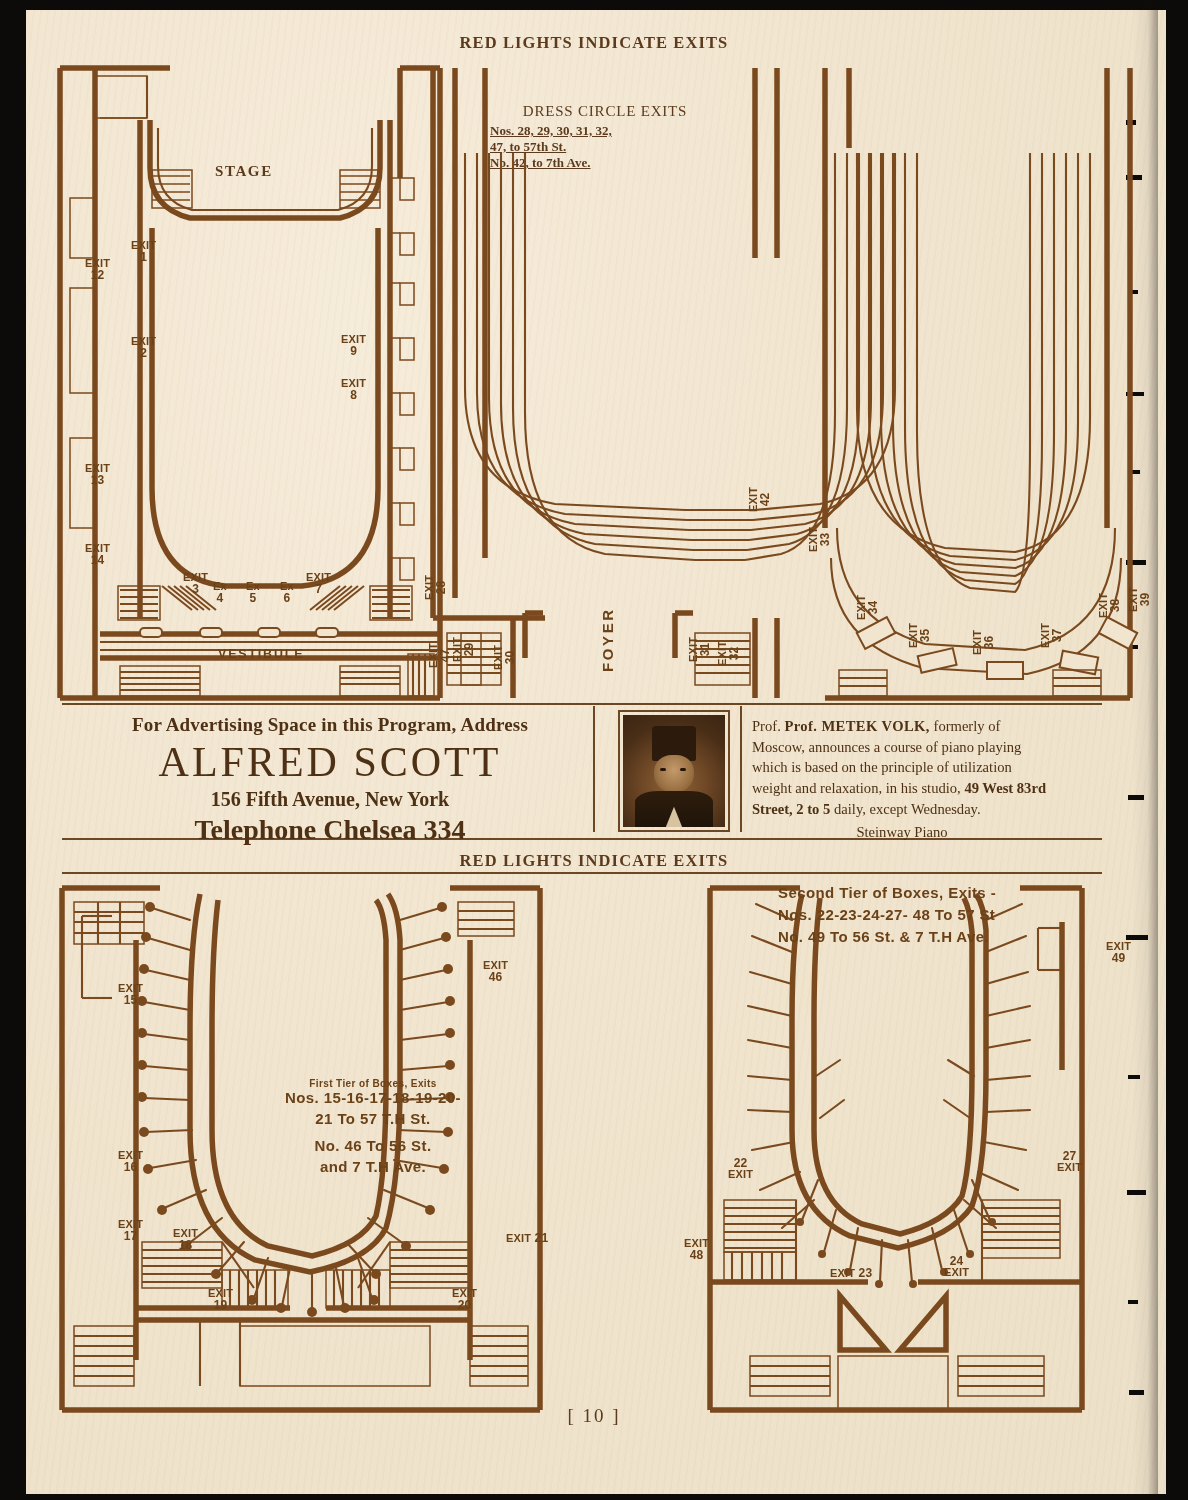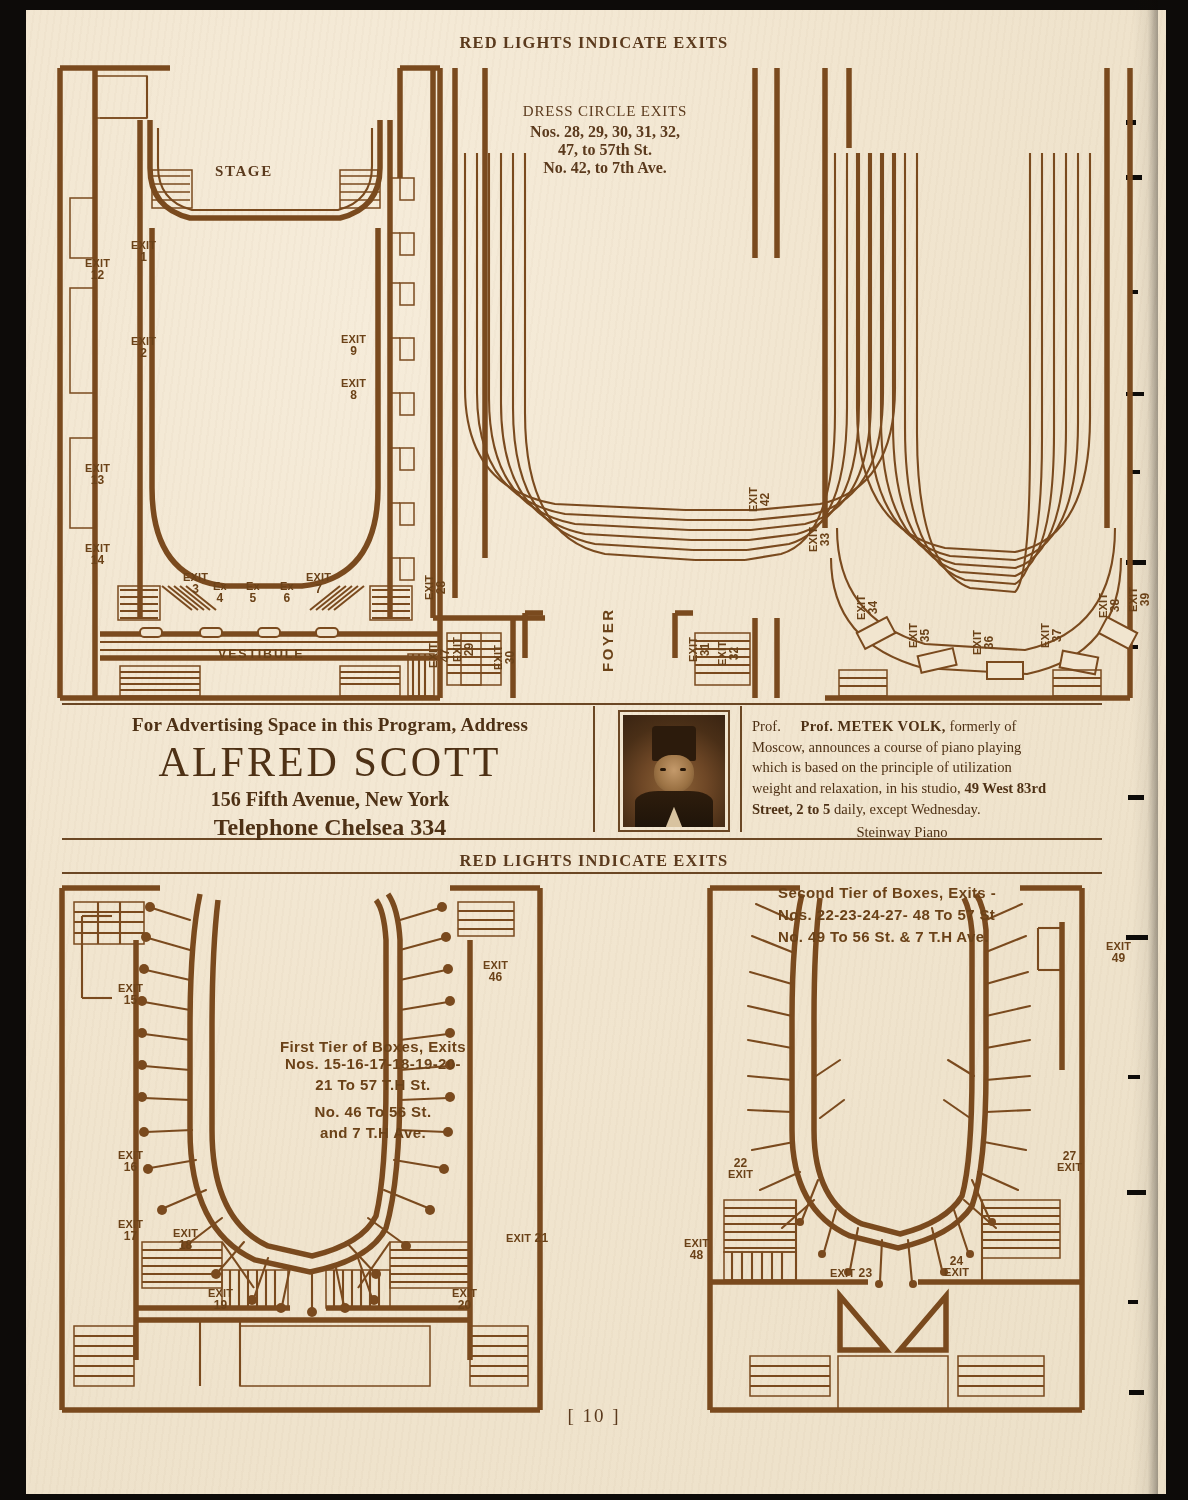"Nos. 28, 29, 30, 31," .blockline { font-size: 16px -> 13px; text-align: center -> left; text-decoration: none -> underline }
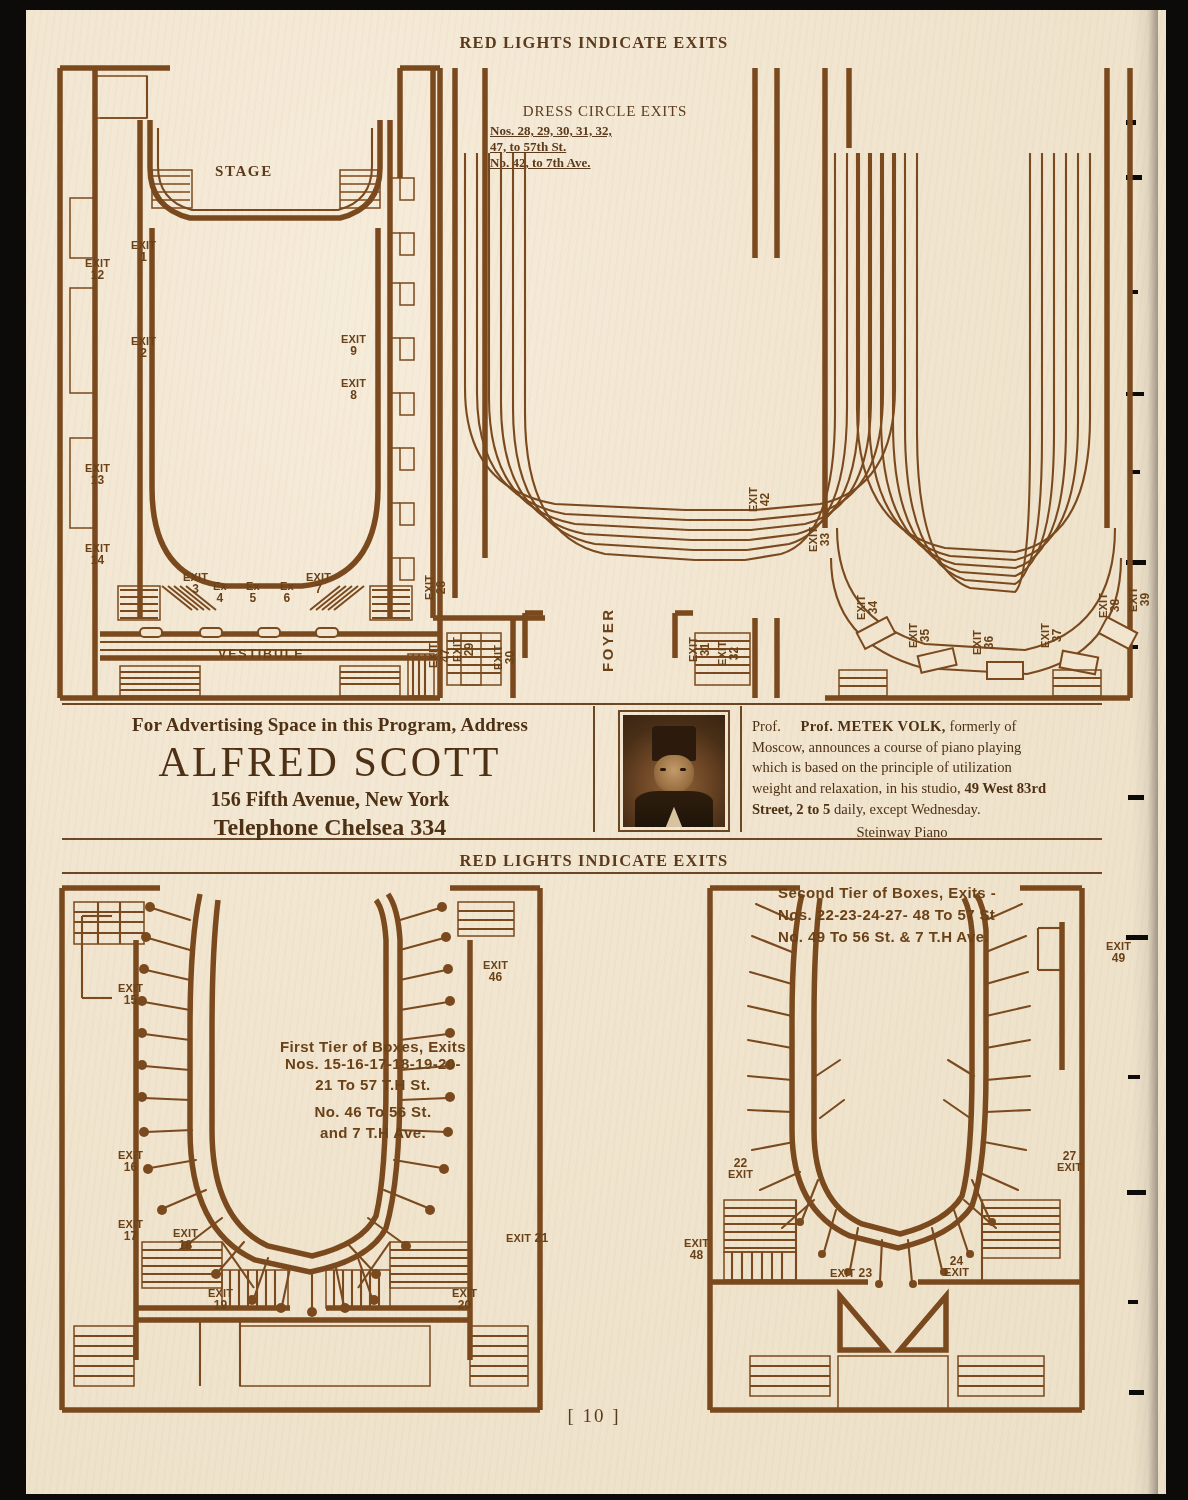"Prof. METEK VOLK," b { margin-left: 16px -> none }
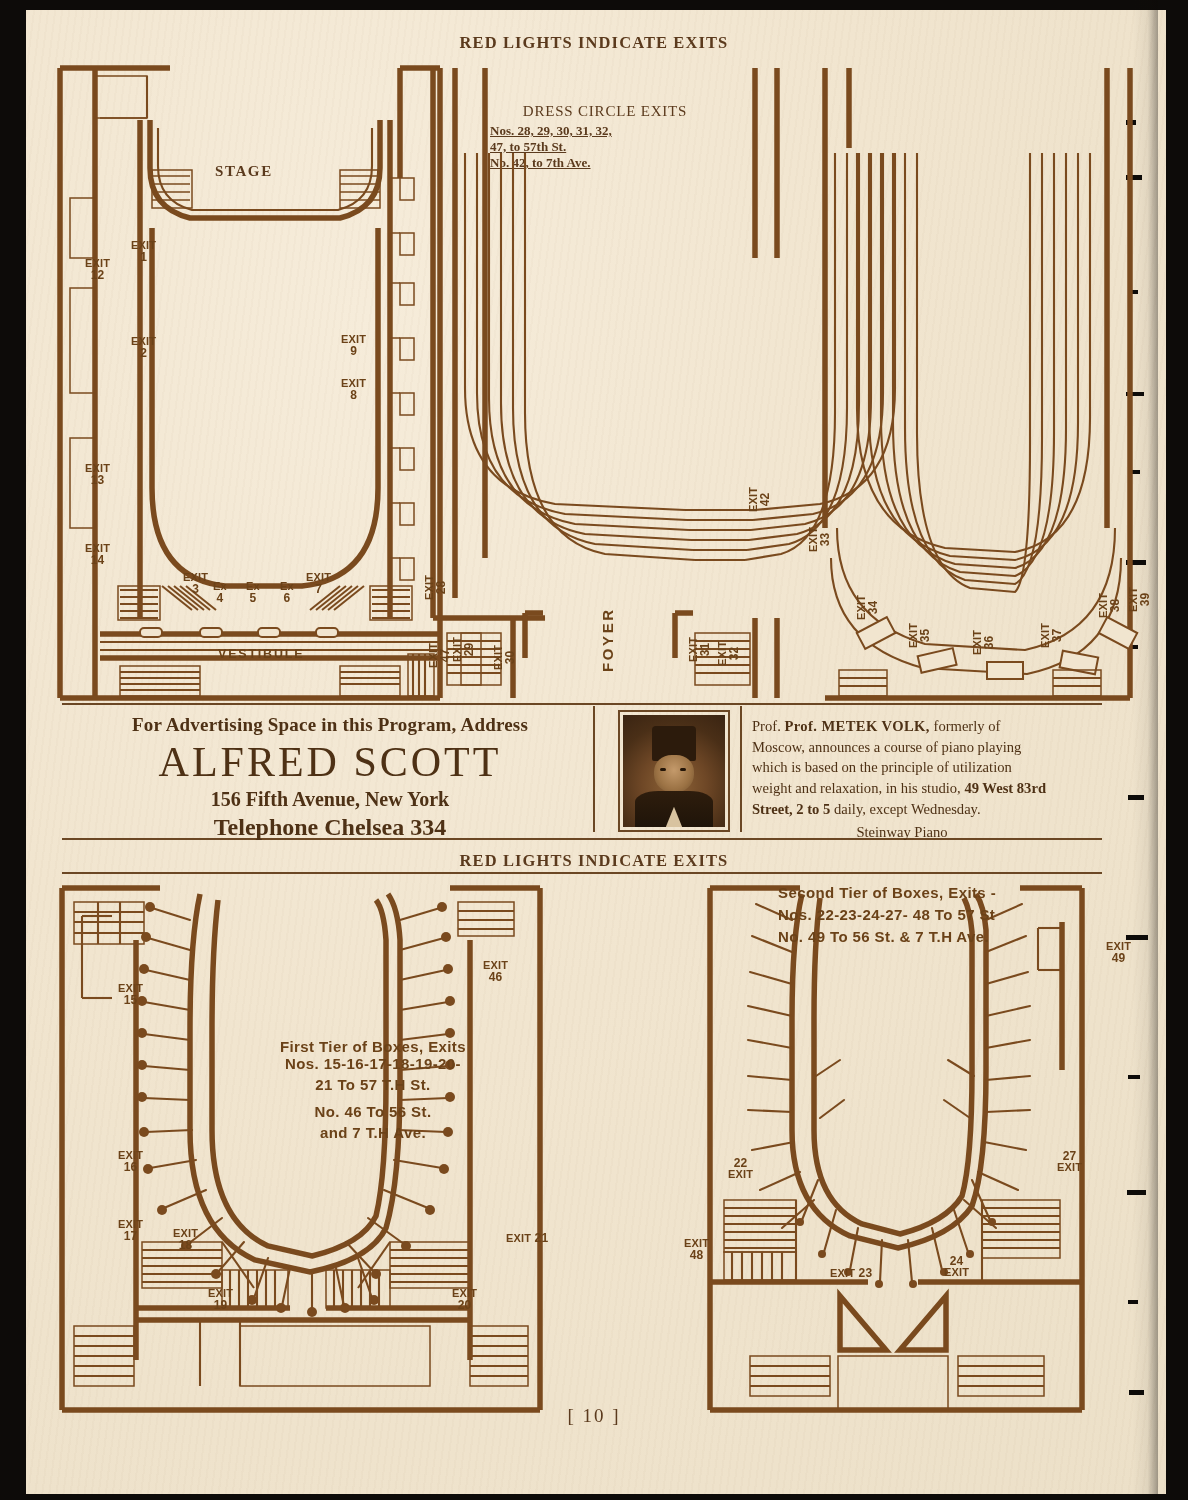"Telephone Chelsea 334" .ad-l4 { font-size: 24px -> 28px }
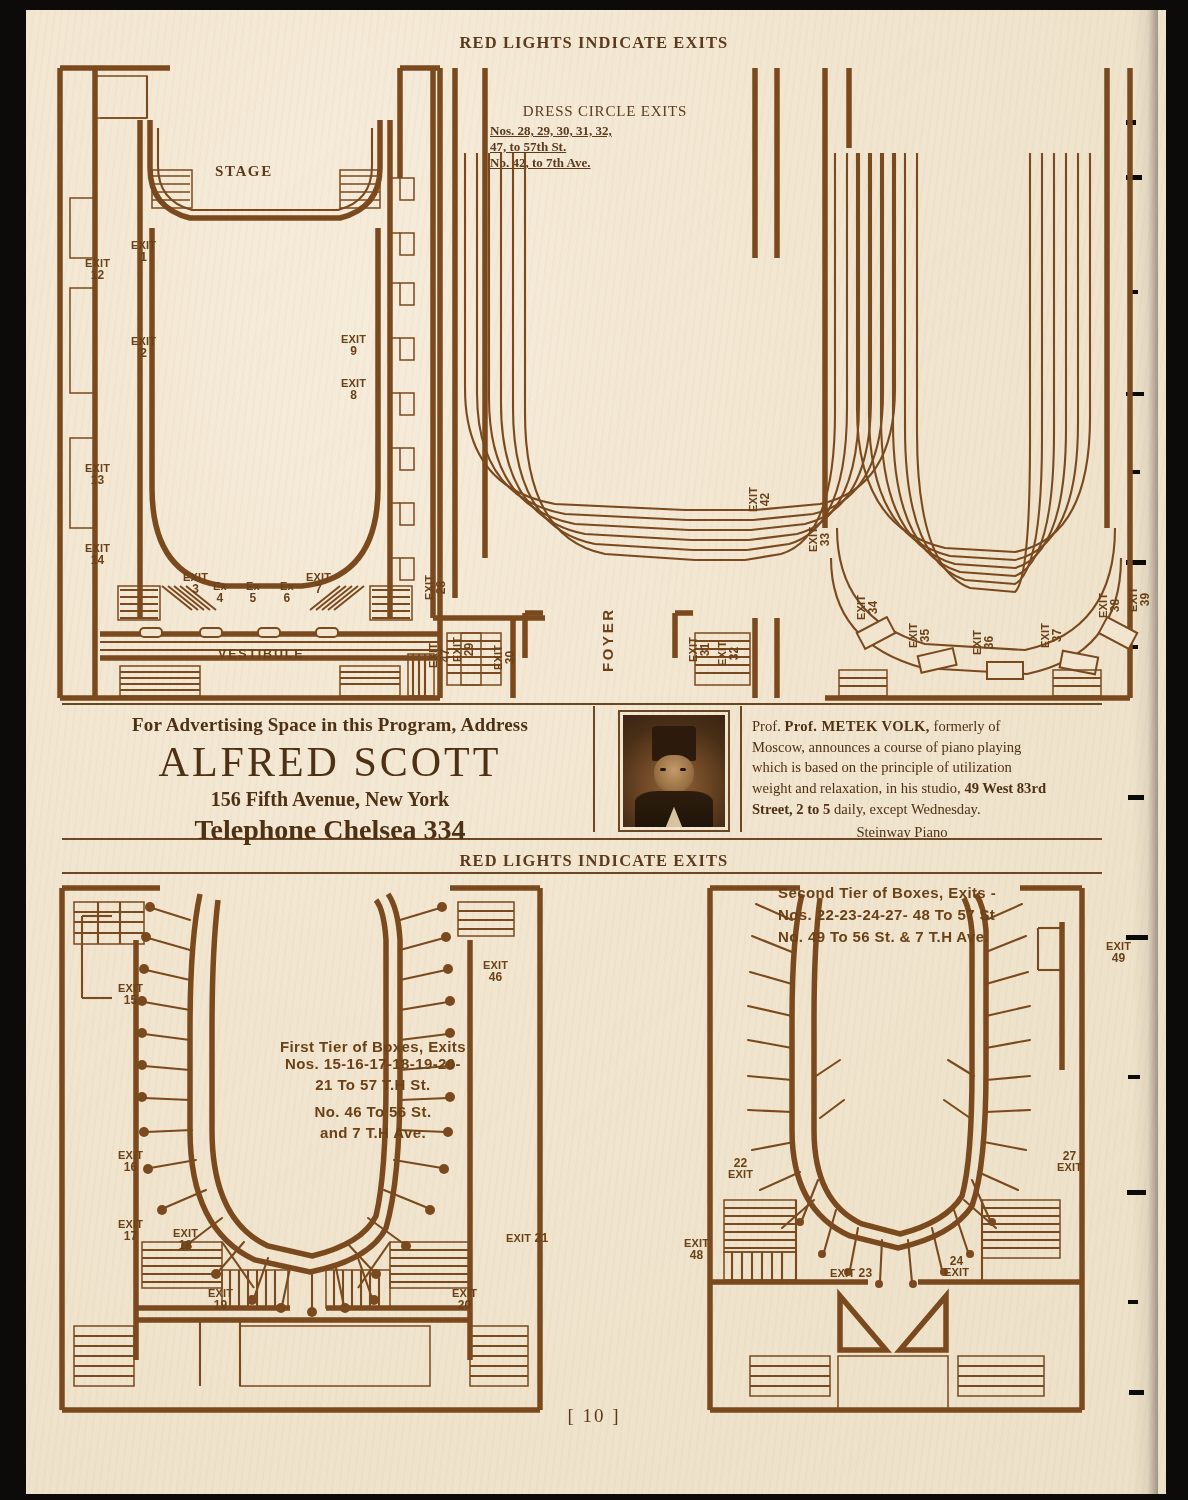"First Tier of Boxes, Exits" div.hand { font-size: 15px -> 10px; margin-top: none -> 40px }
